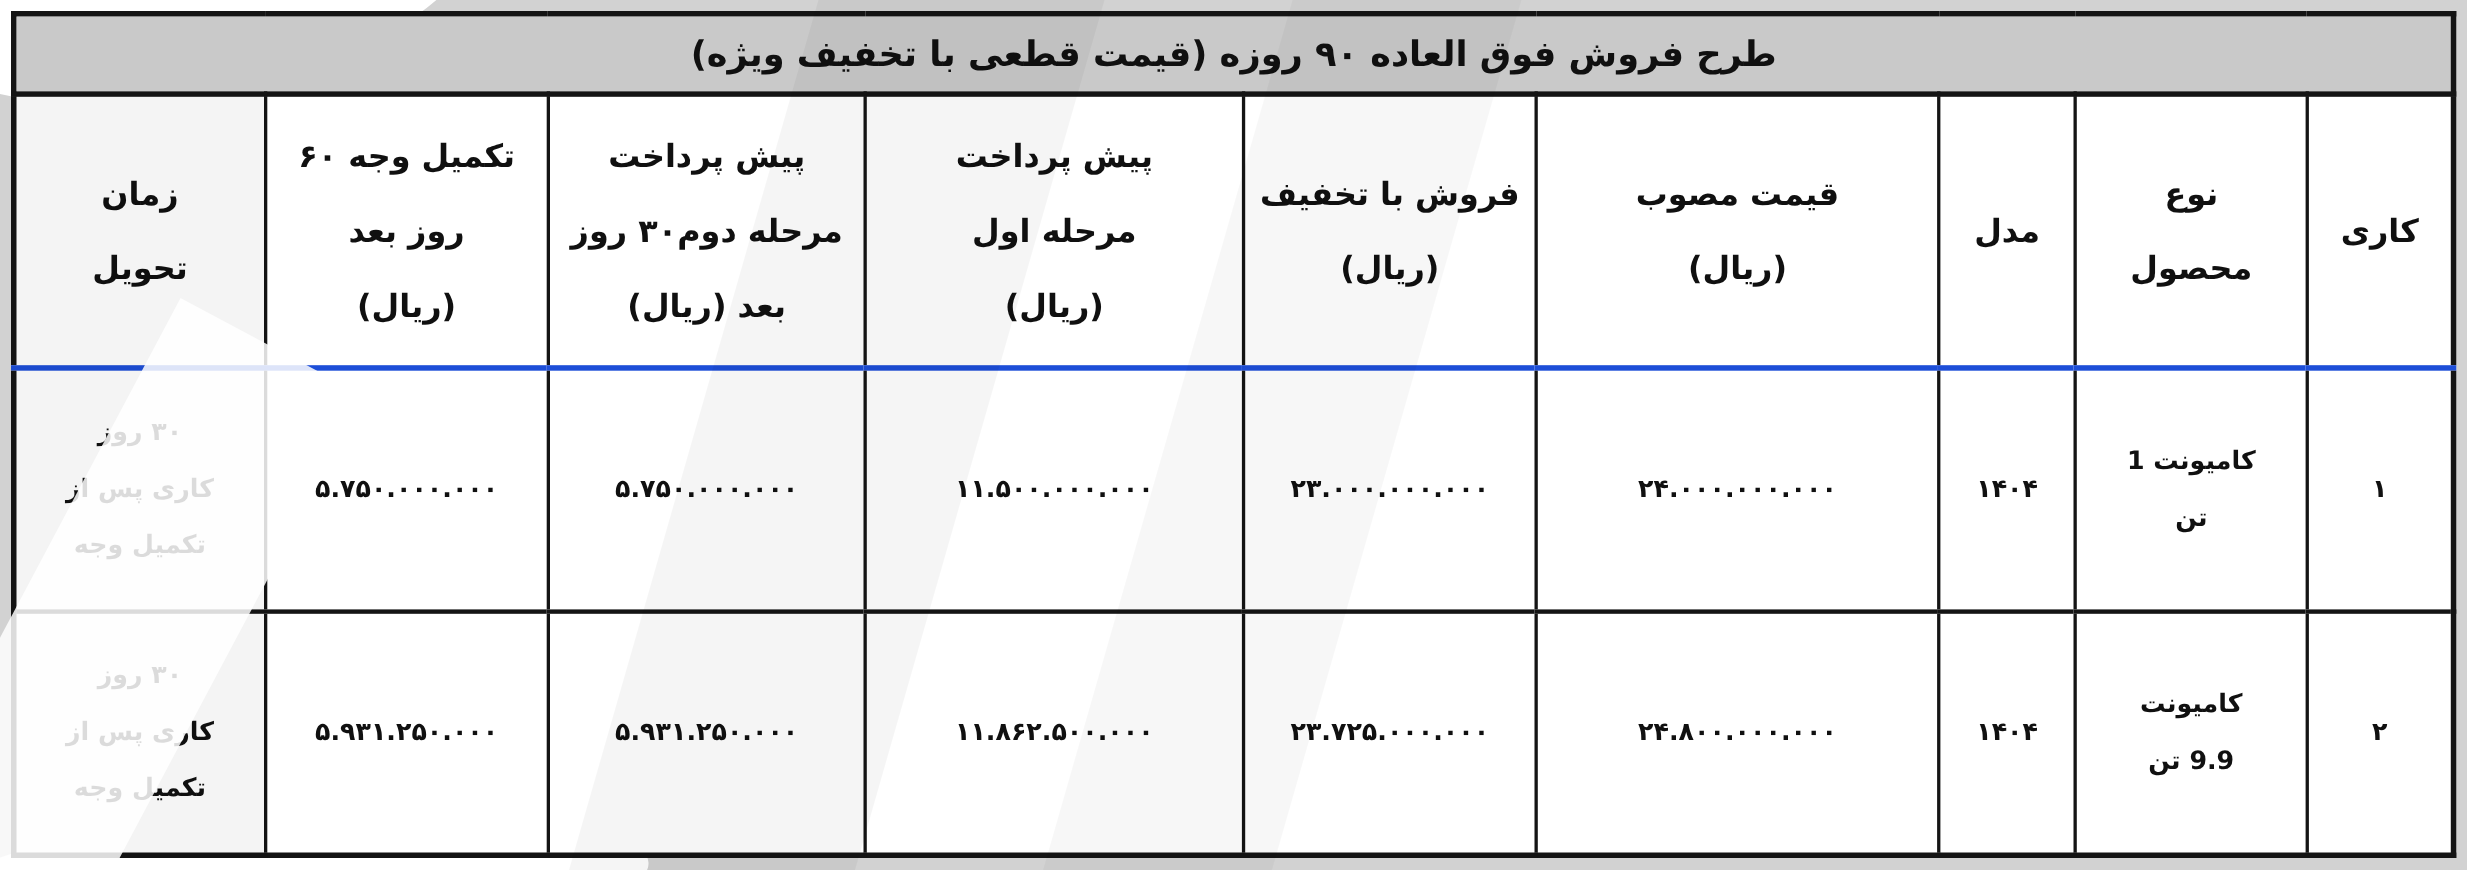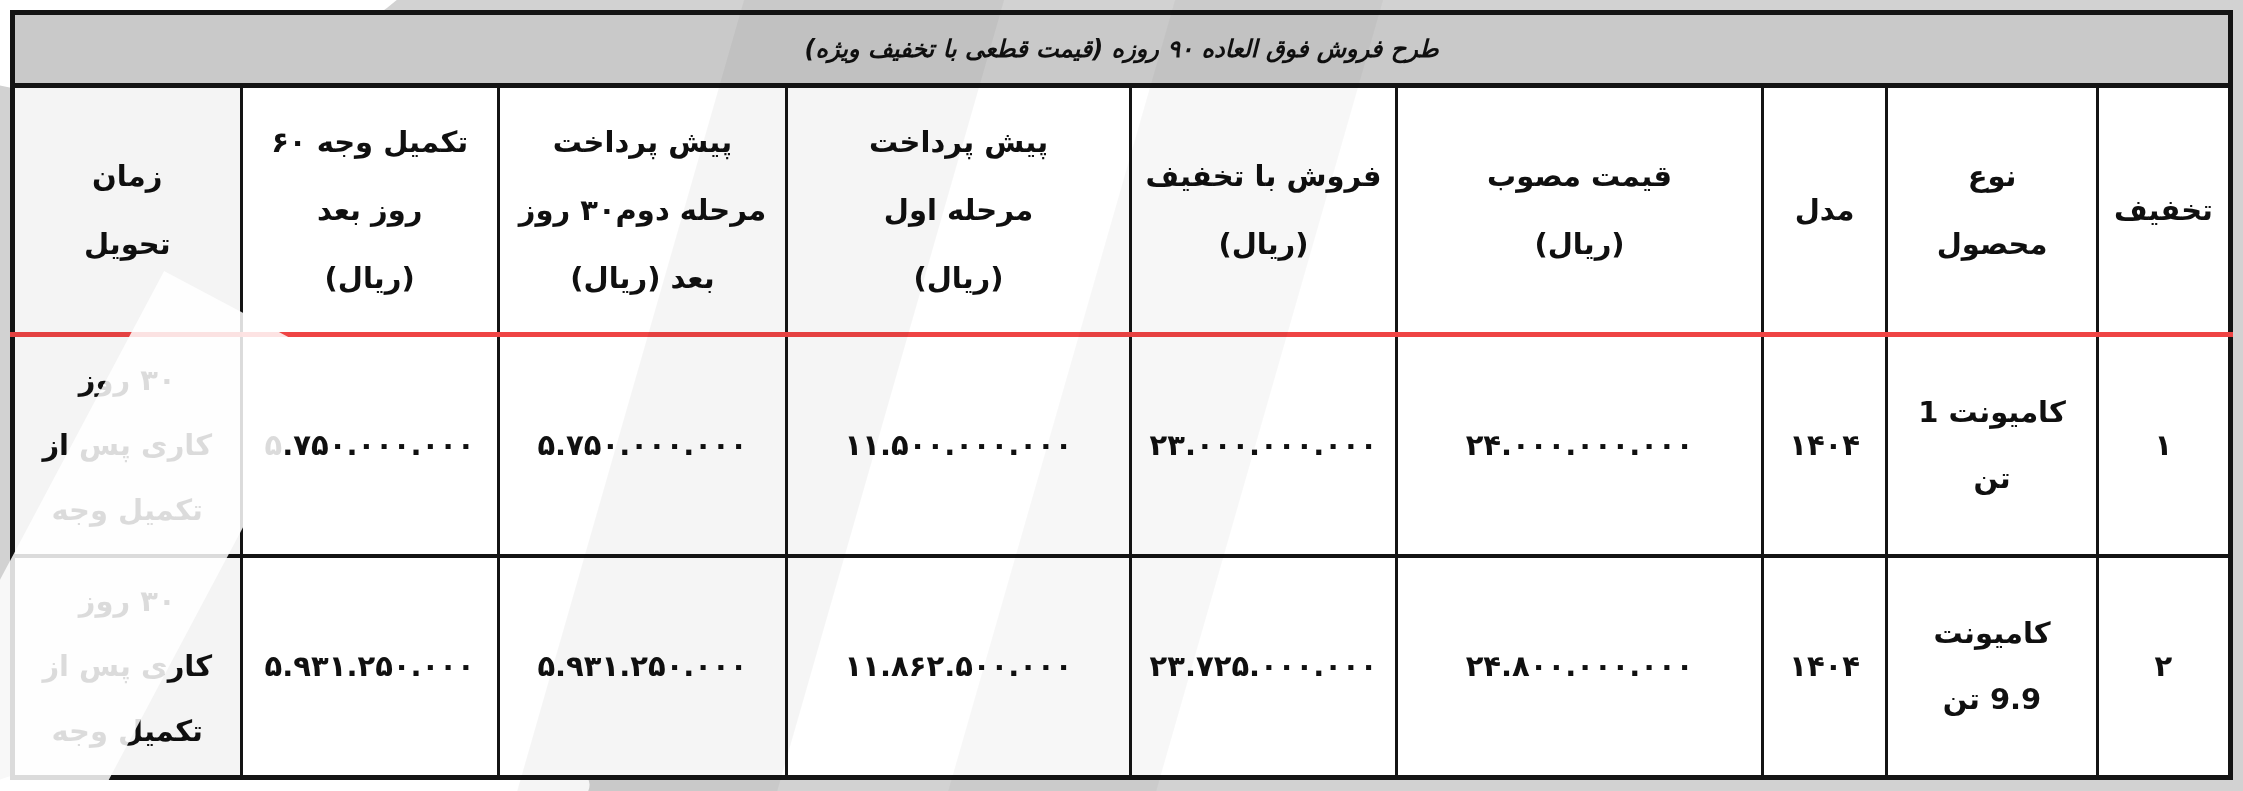"طرح فروش فوق العاده ۹۰" .title-cell { font-size: 24px -> 32px; font-style: italic -> none }
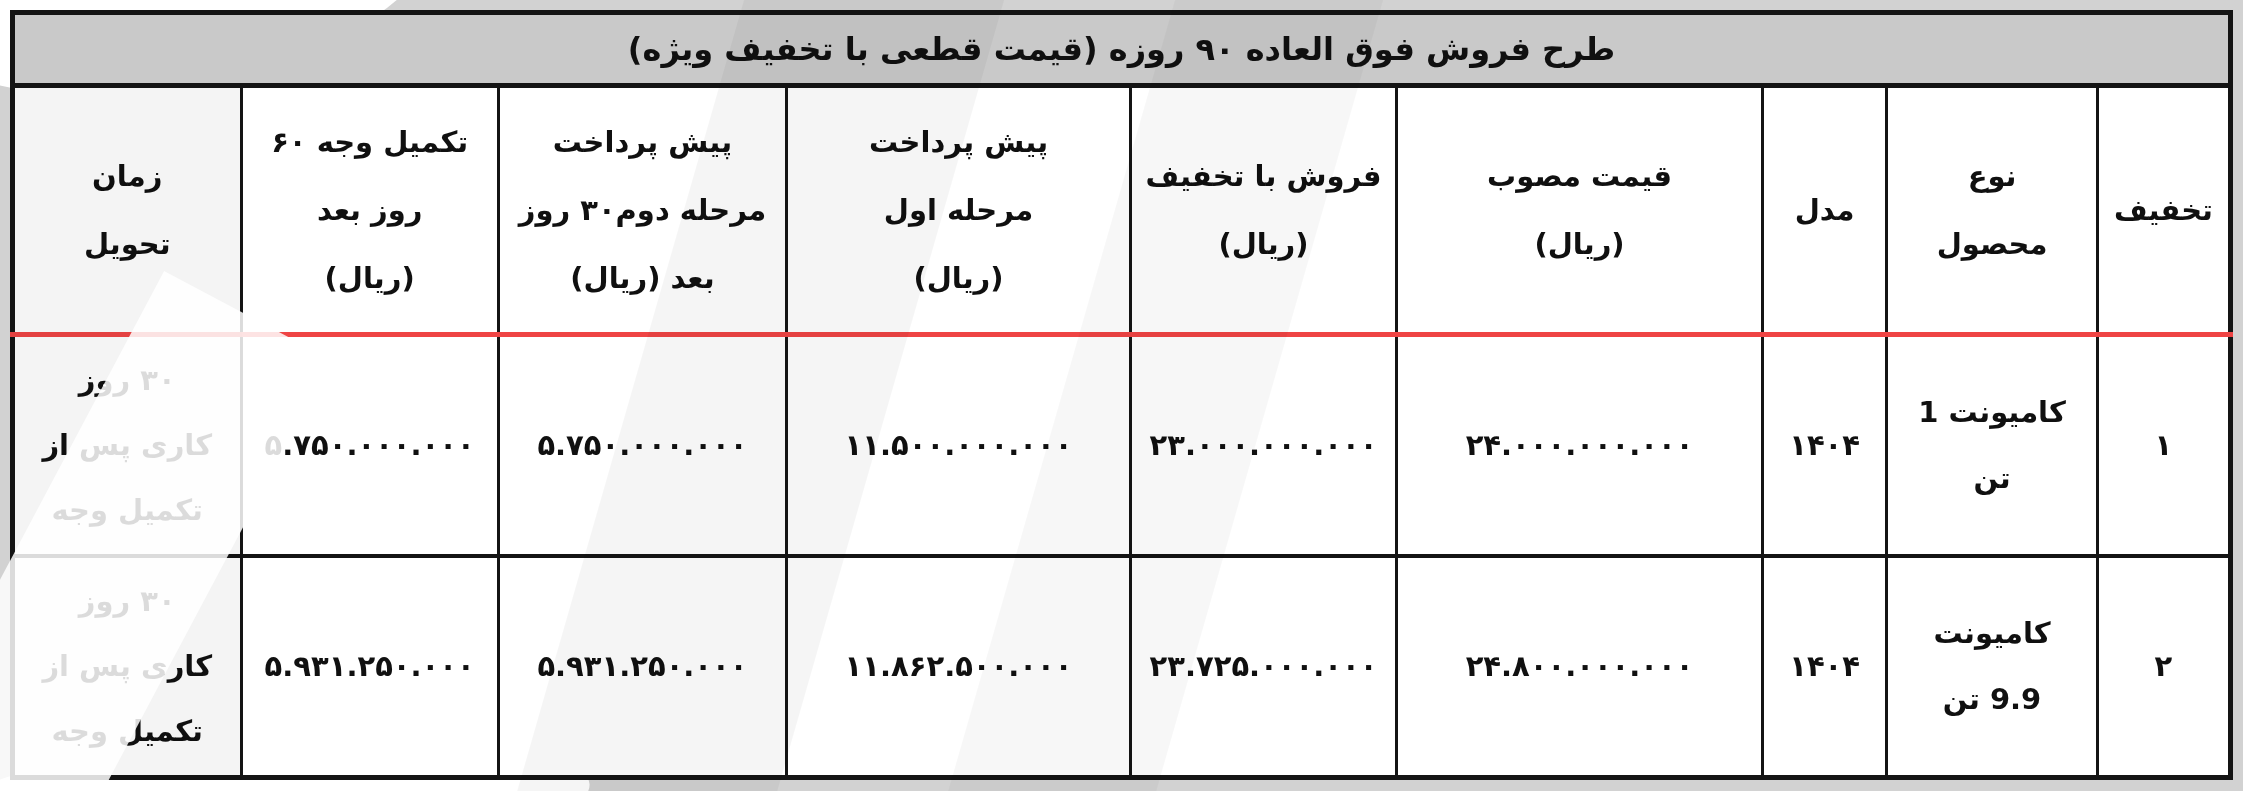"تکمیل وجه ۶۰" .header-row th { border-bottom: 5px solid #ef4444 -> 5px solid #1d4ed8 }
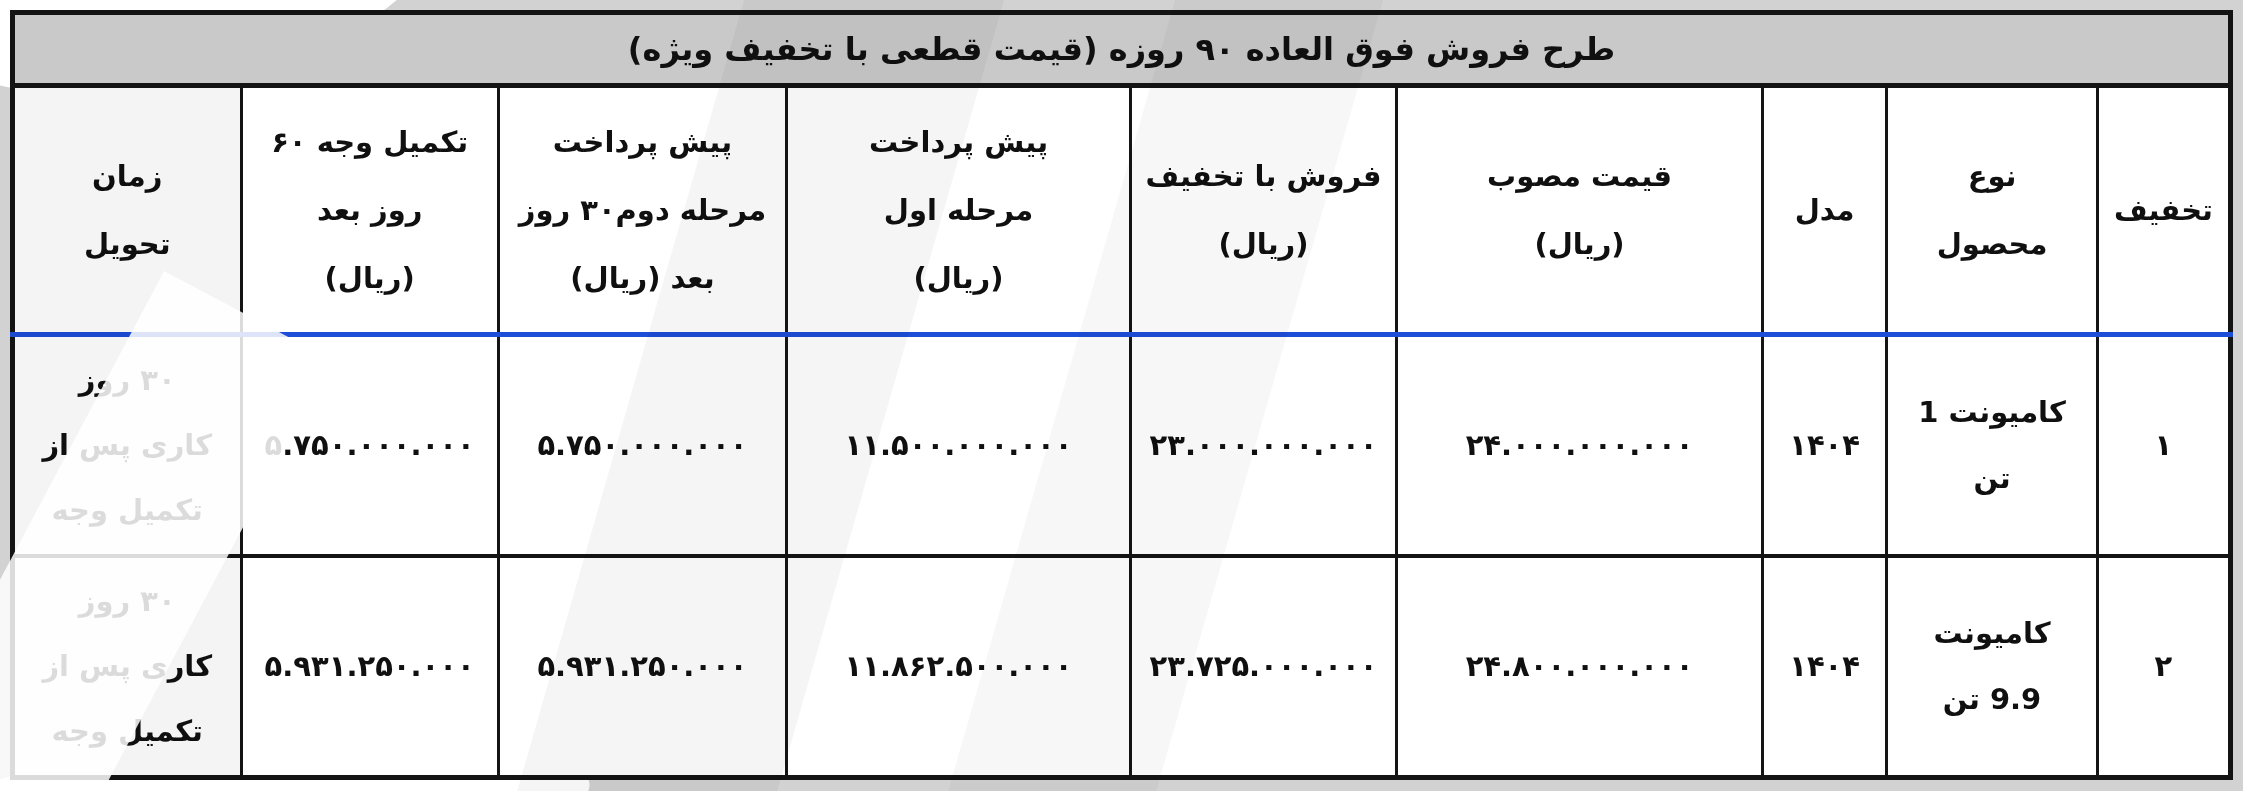"تخفیف" th { text: تخفیف -> کاری }
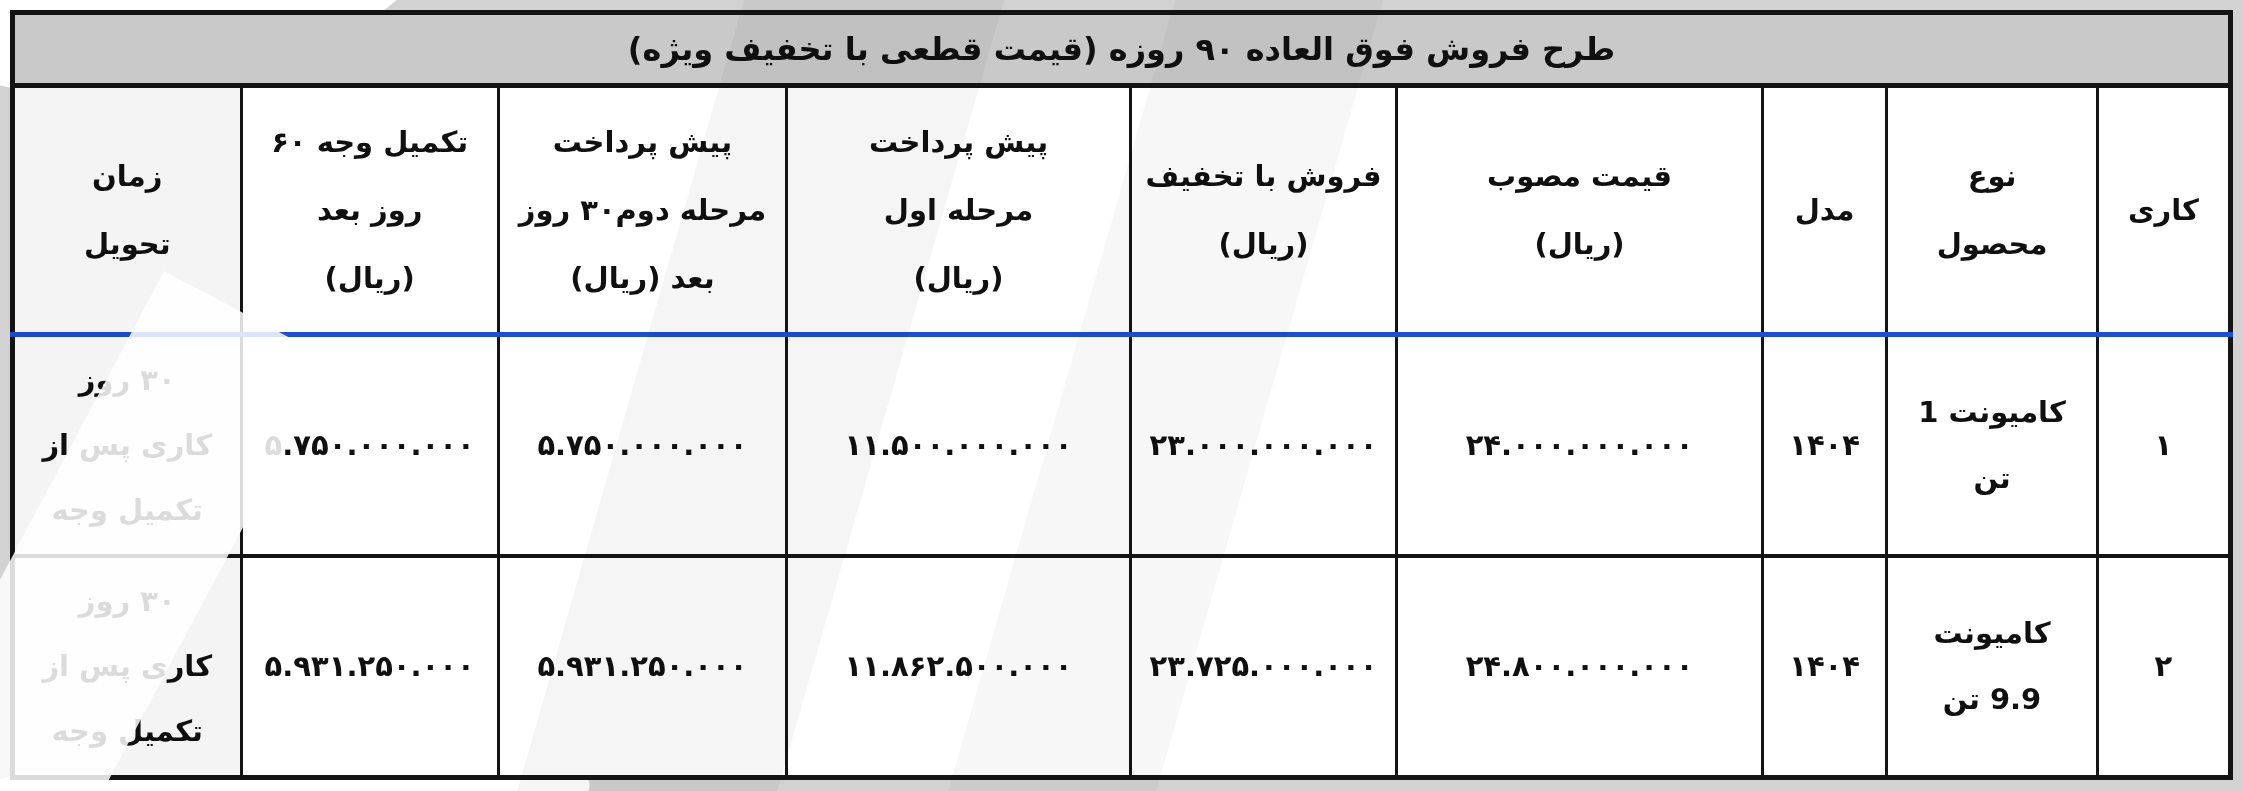"۳۰ روز" tbody td { font-size: 29px -> 23px }
